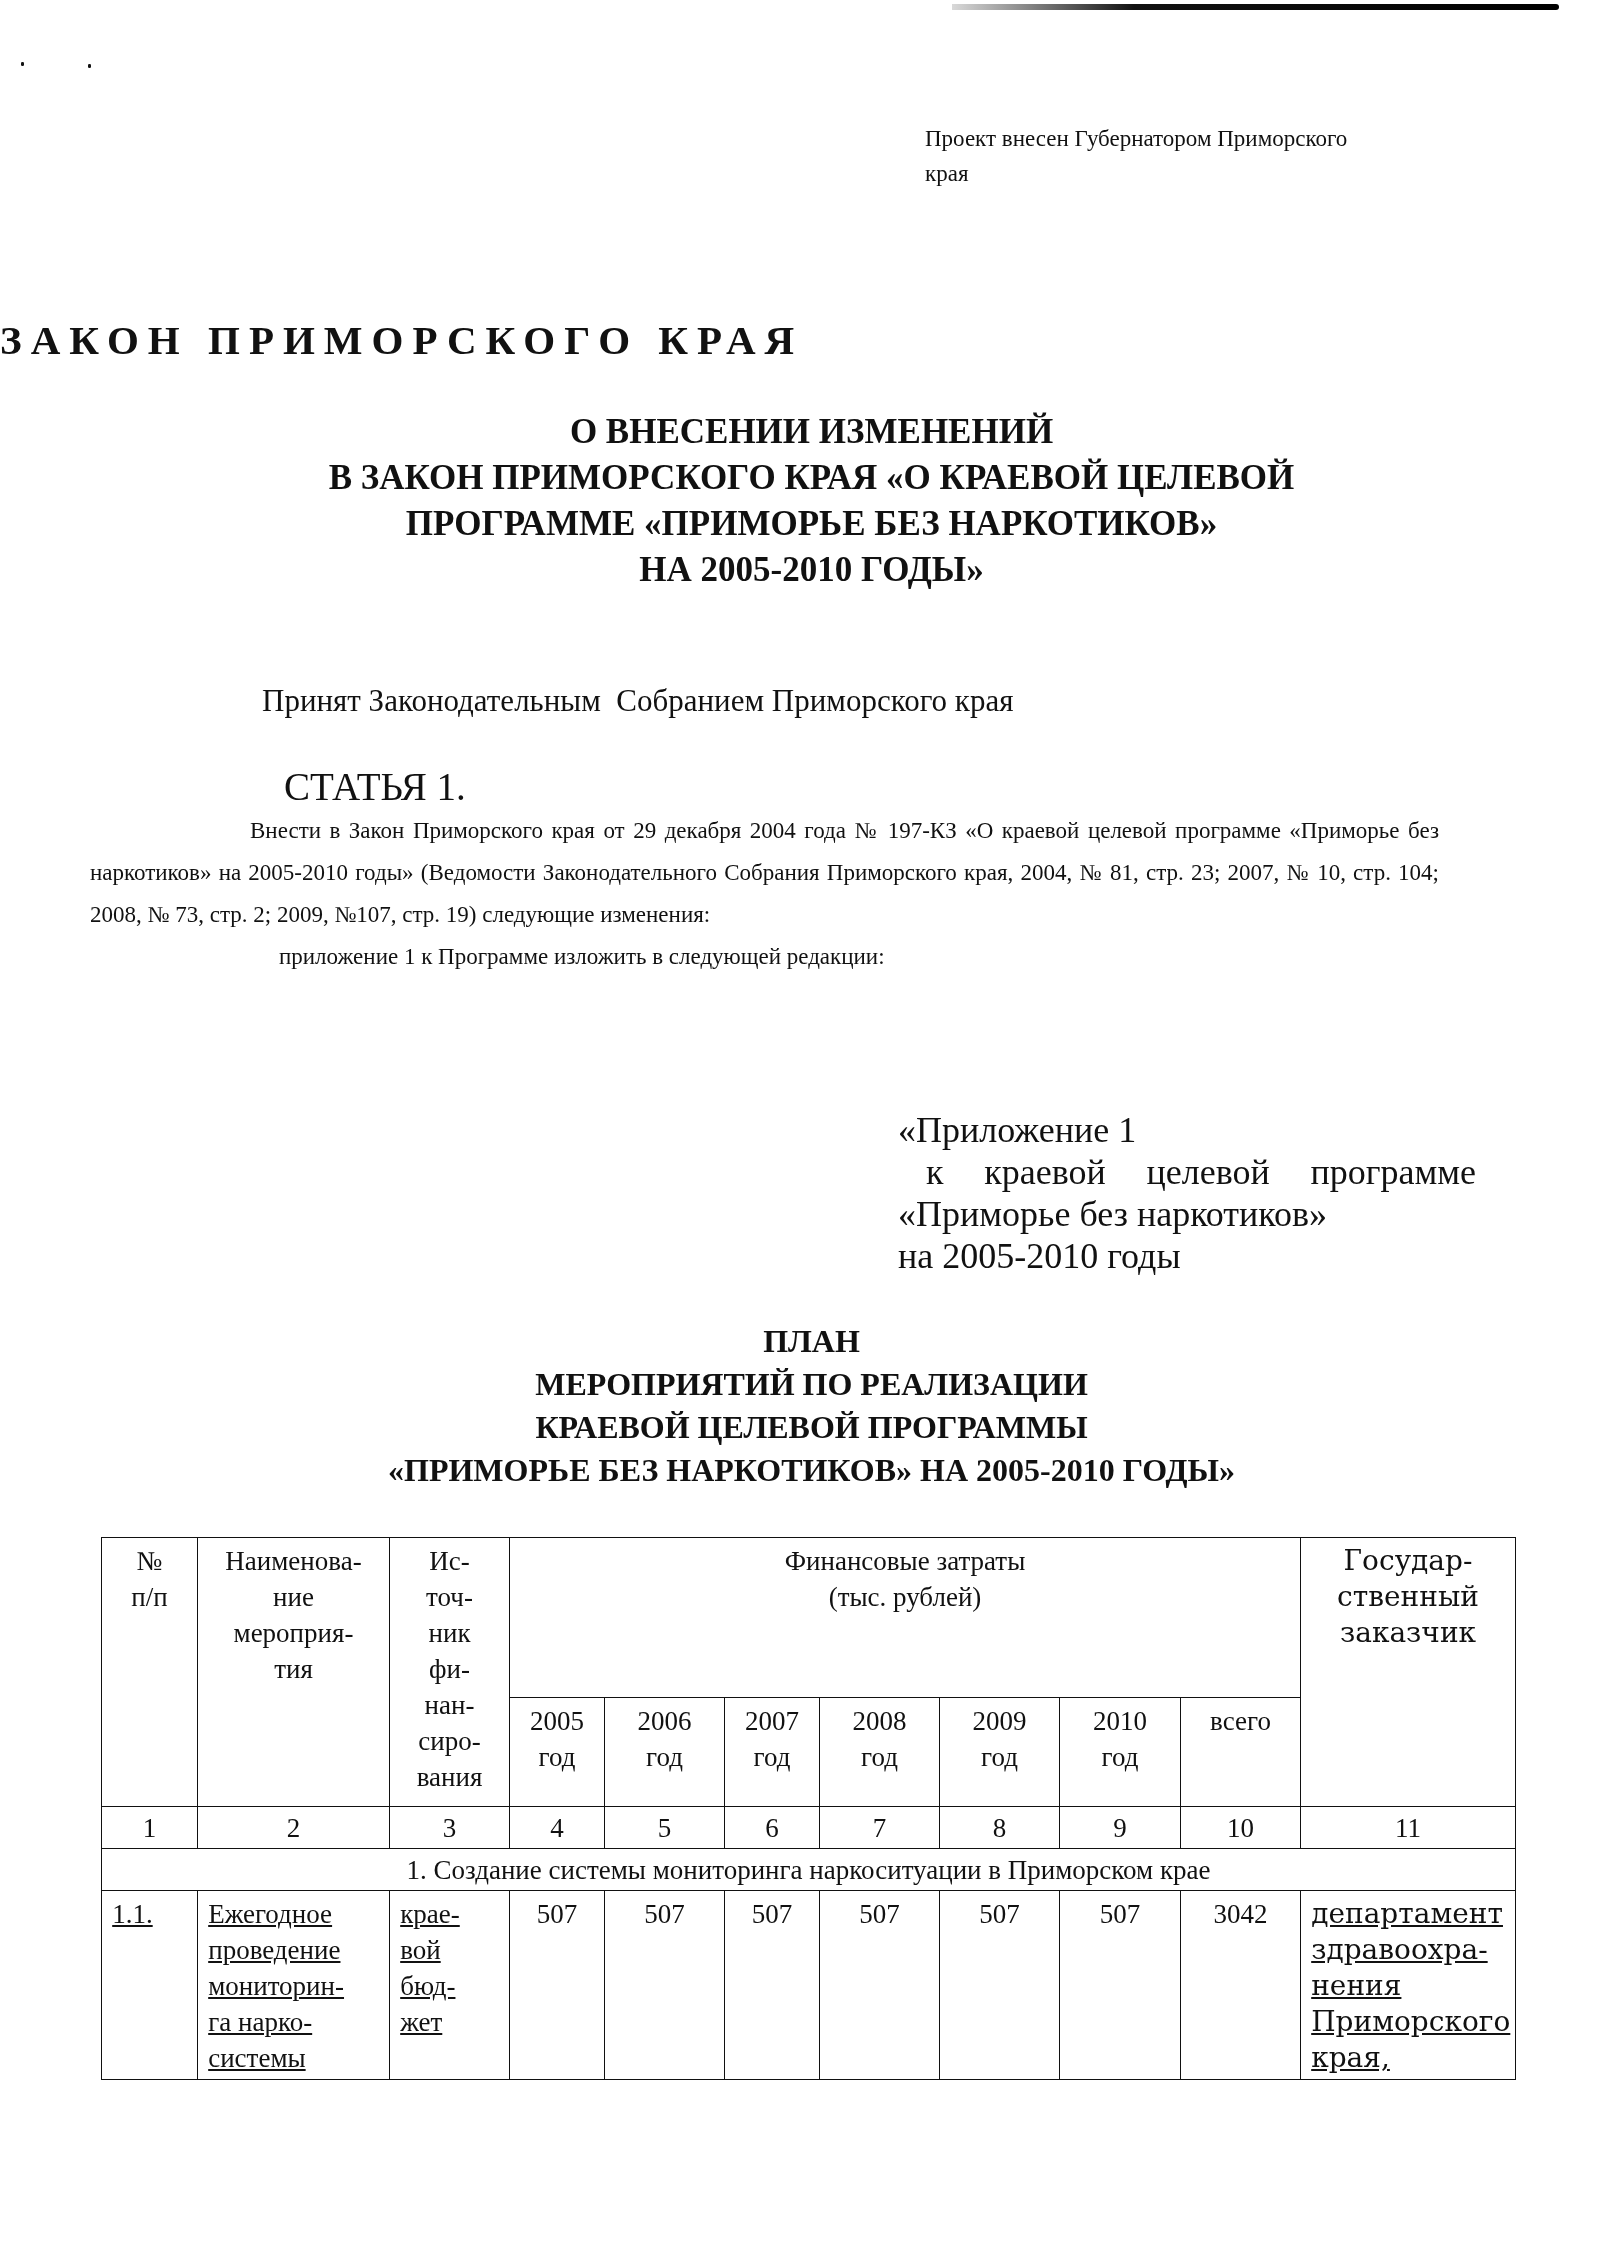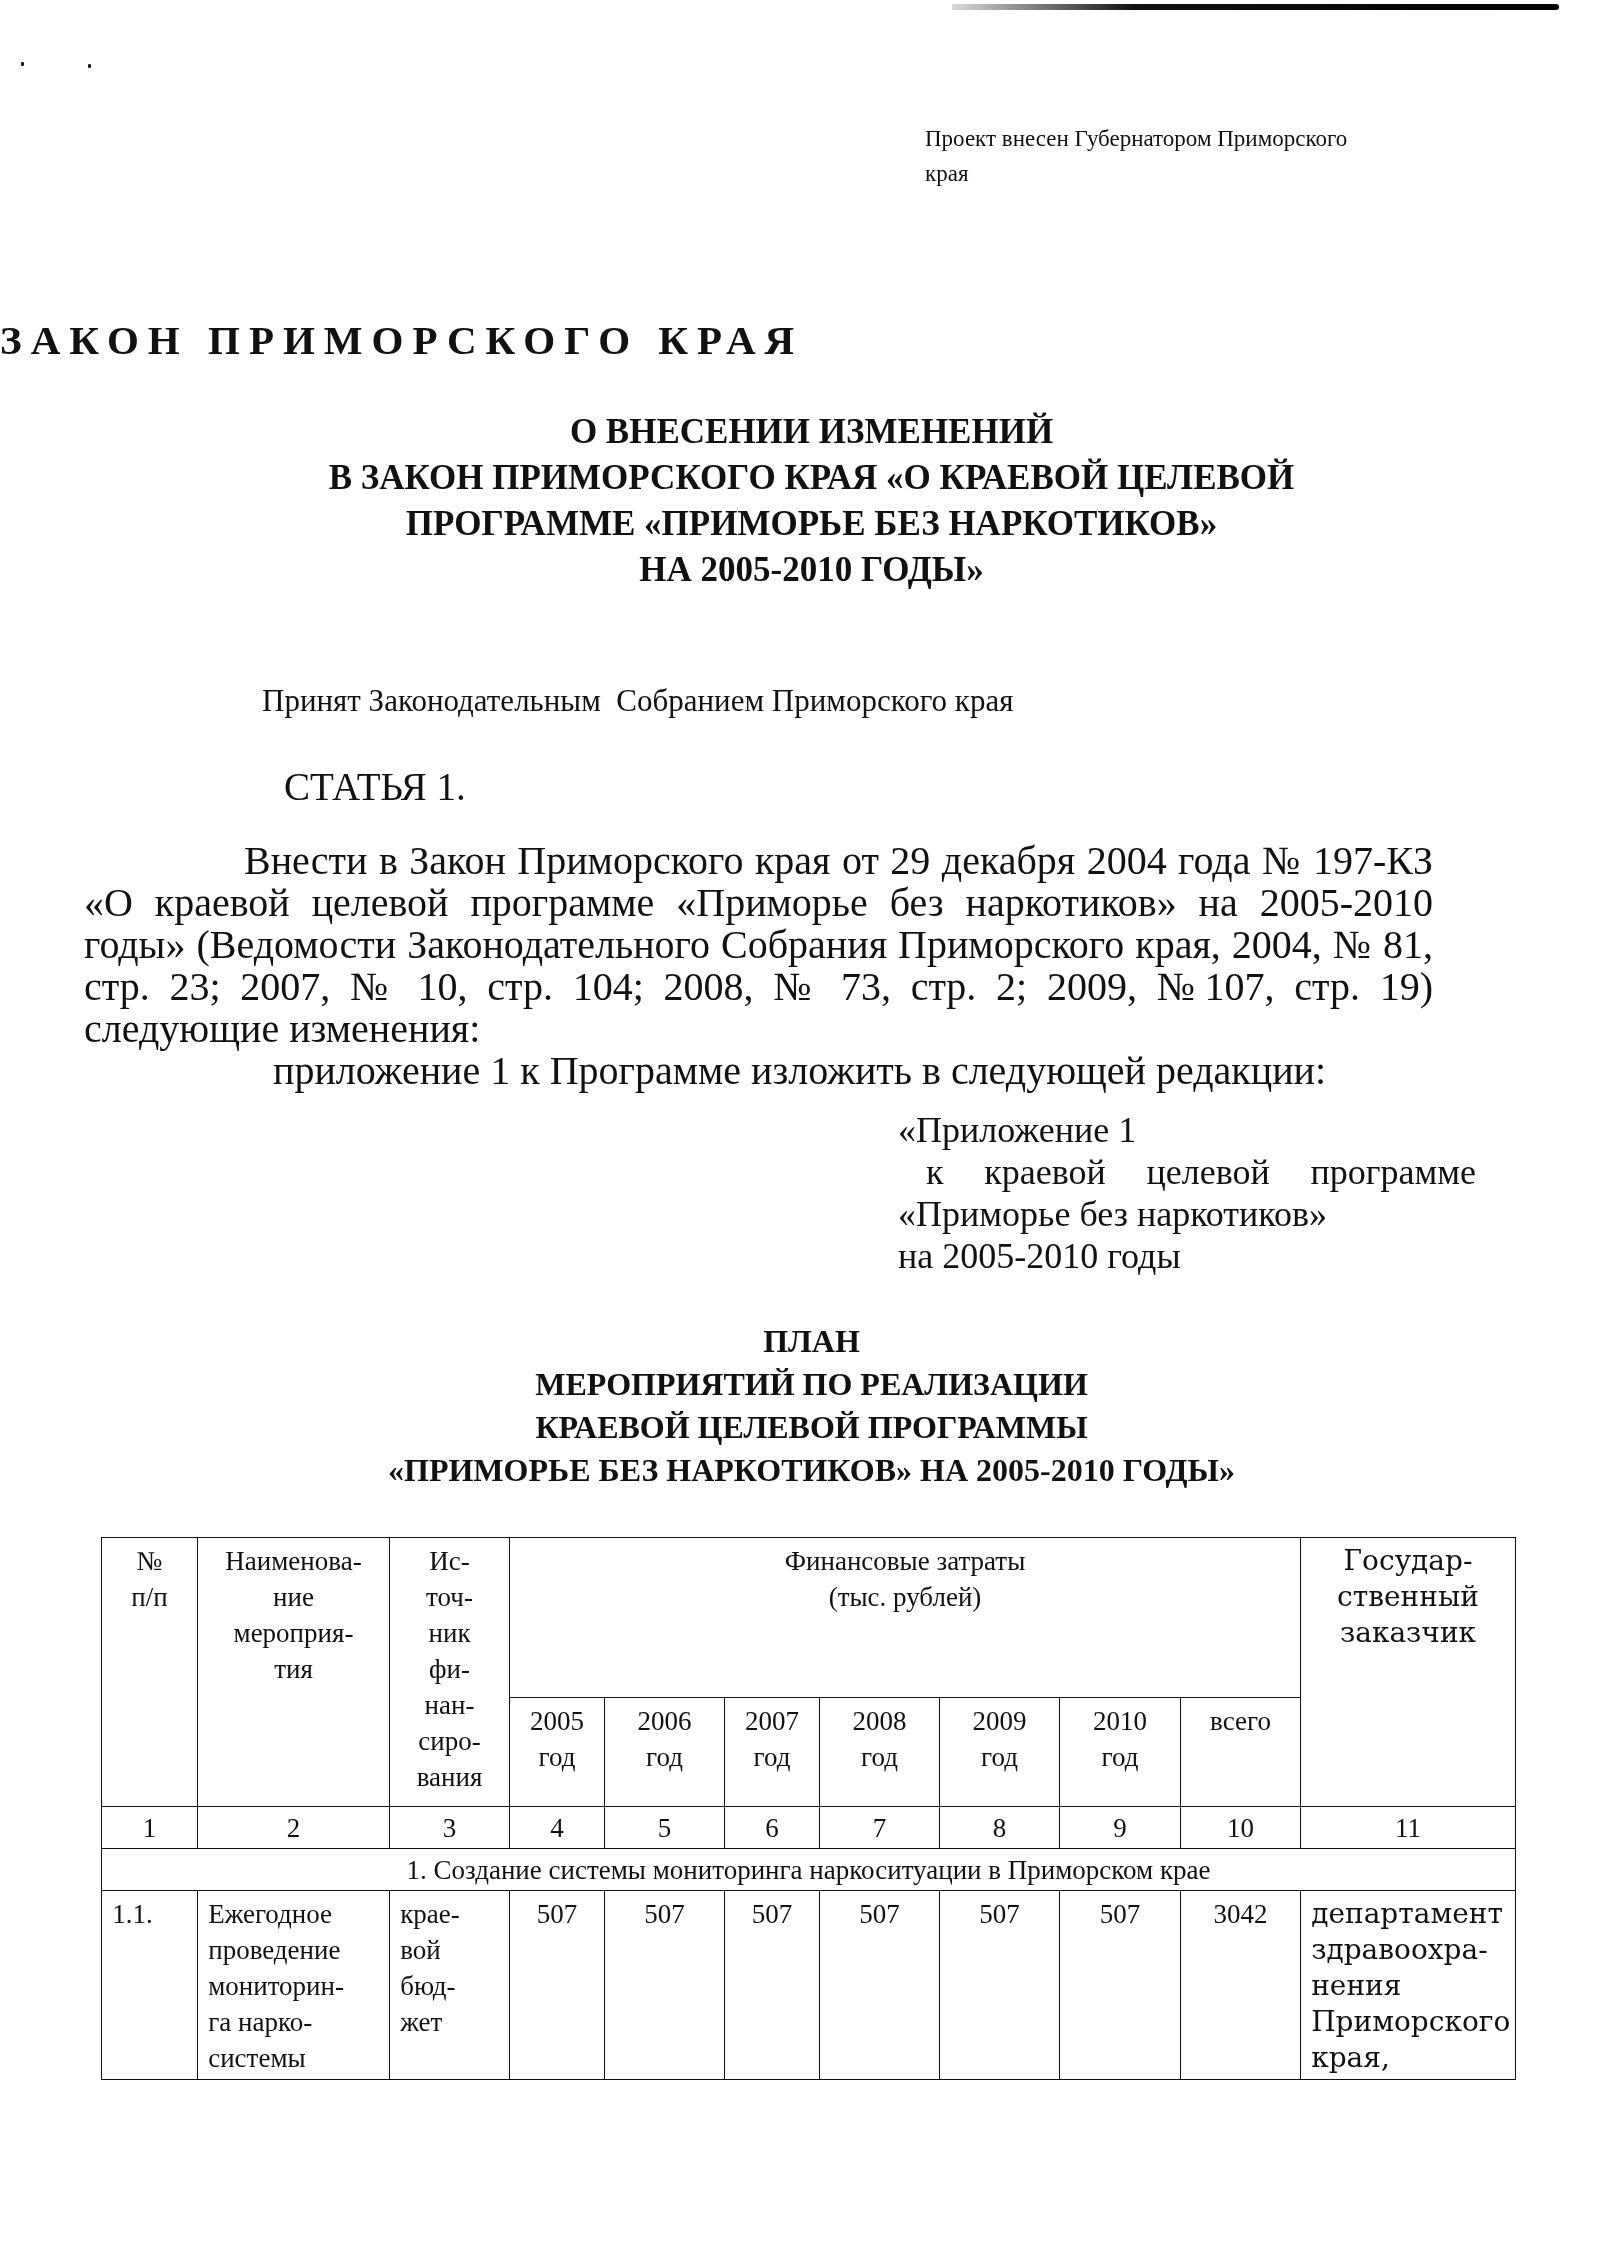"Внести в Закон Приморского края" .body-text { font-size: 40px -> 23px; left: 84px -> 90px; margin-top: 30px -> none }
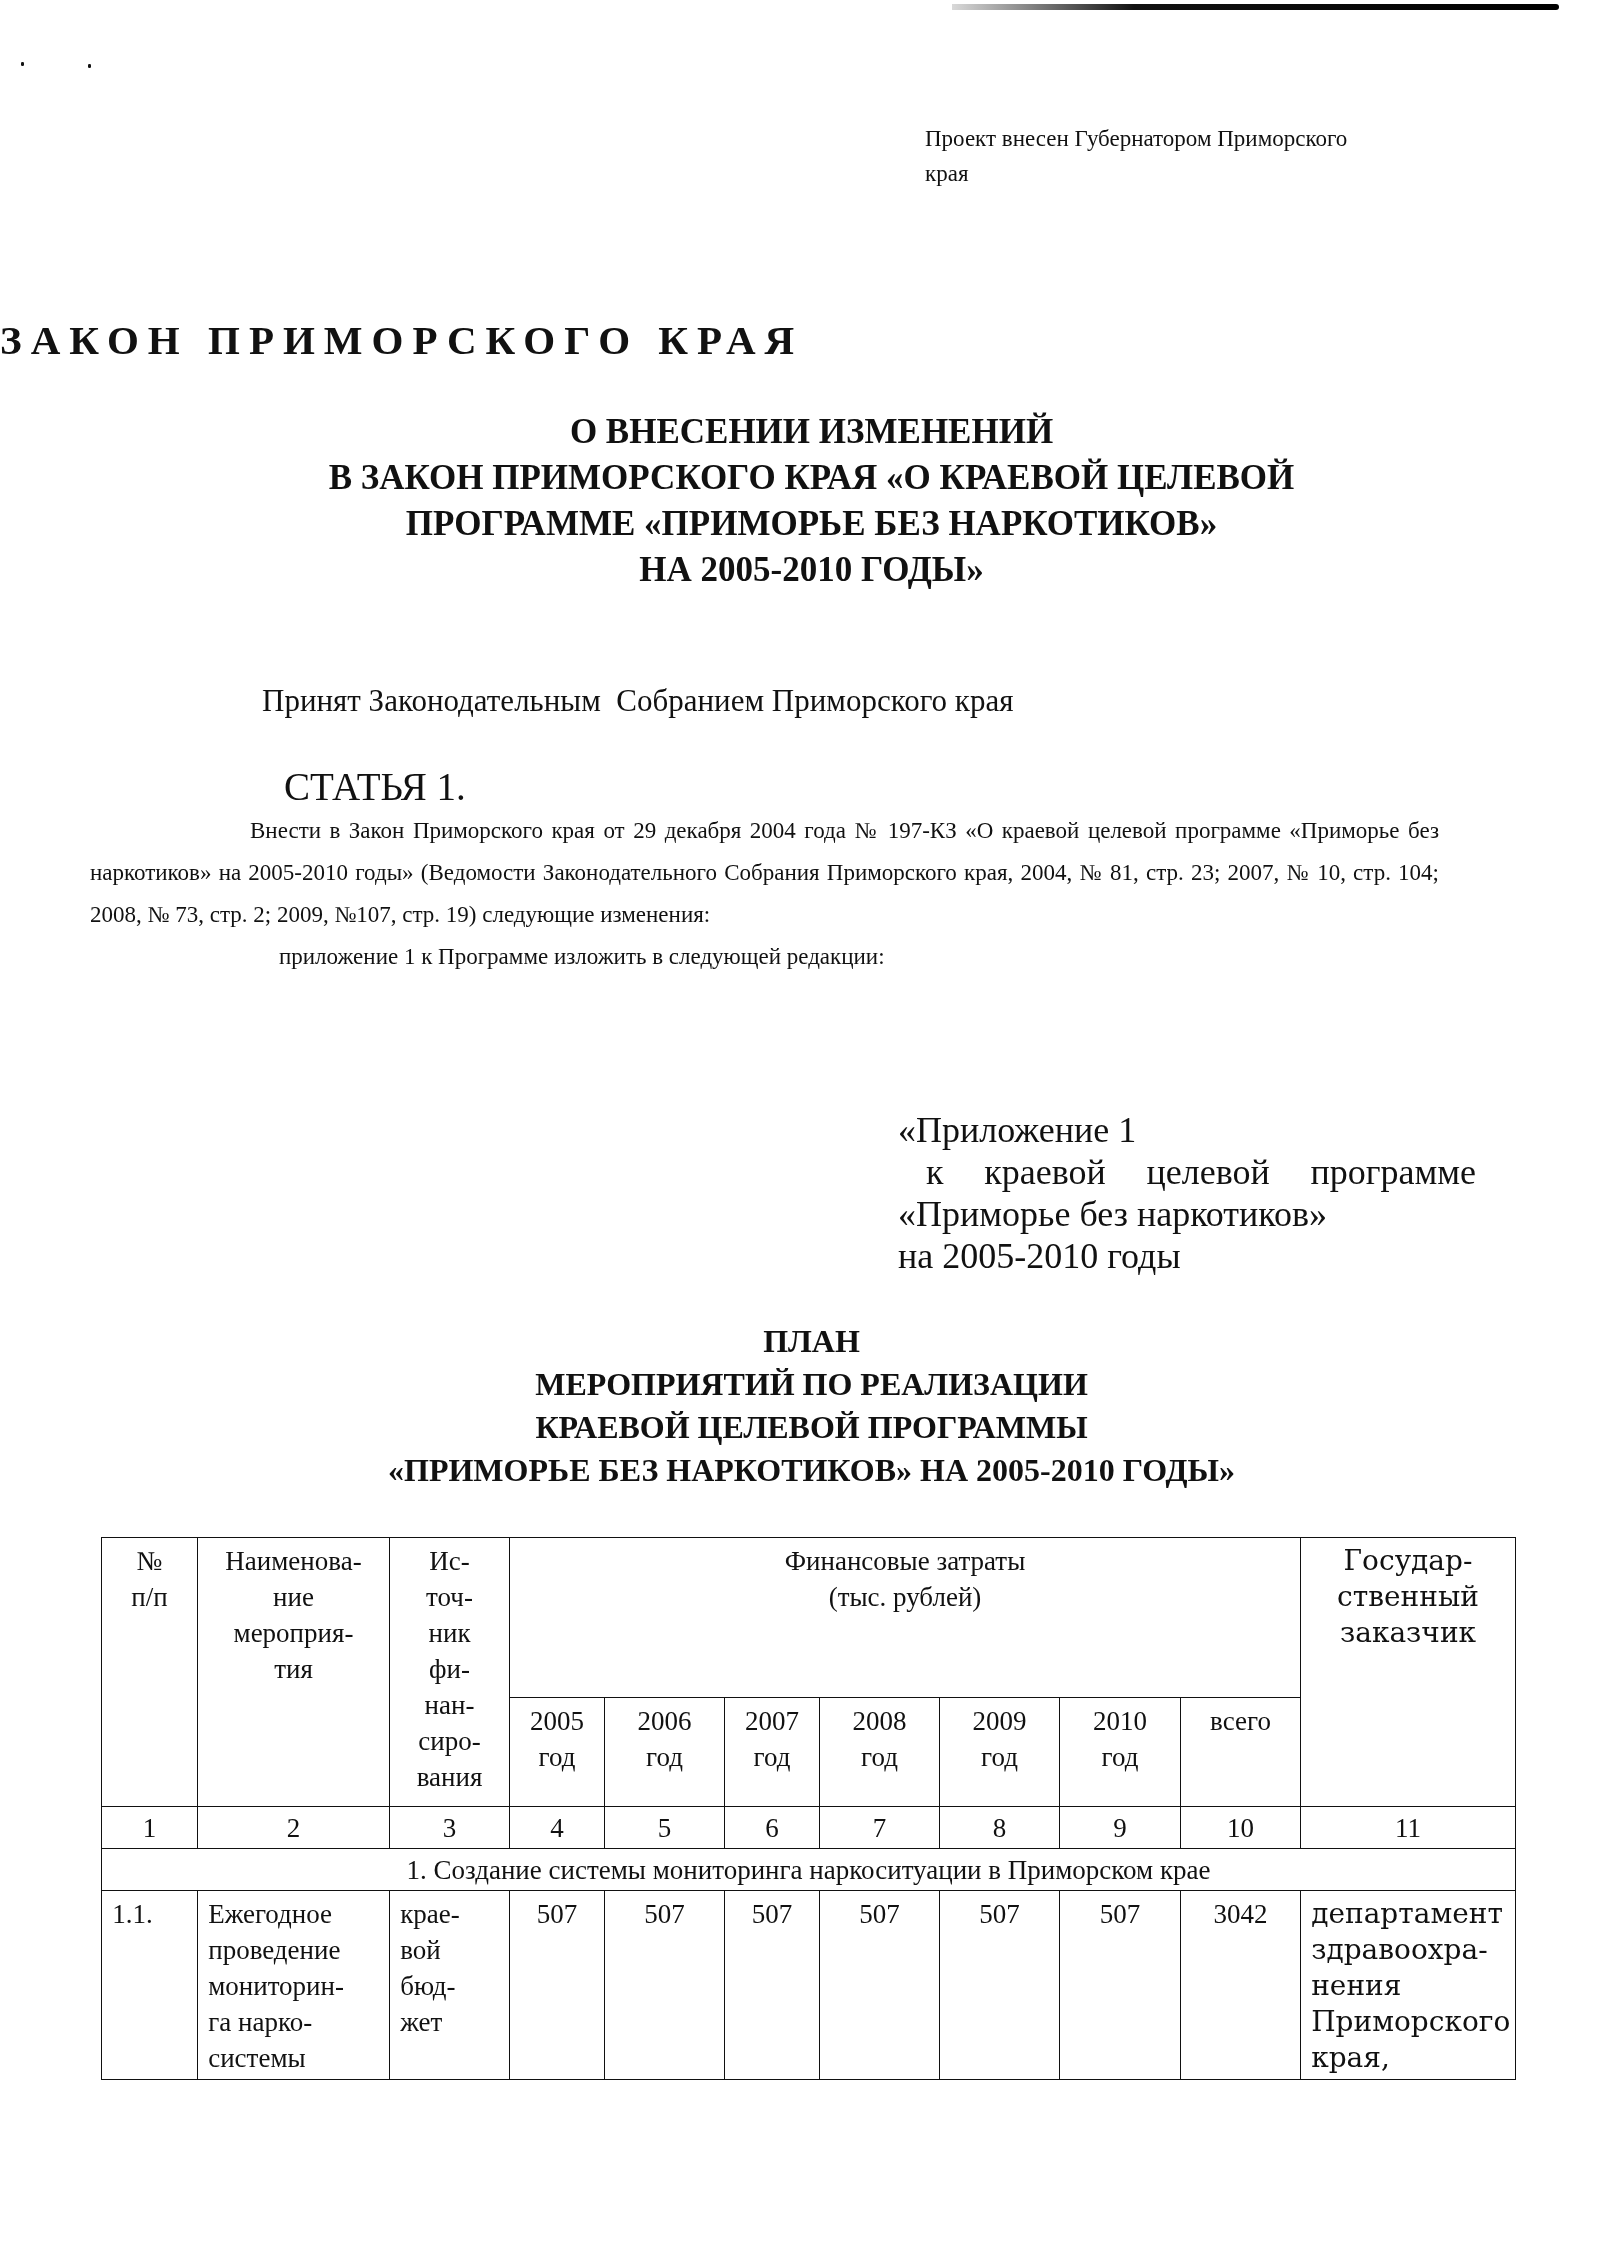"1.1." .plan-table td.left { text-decoration: none -> underline }
